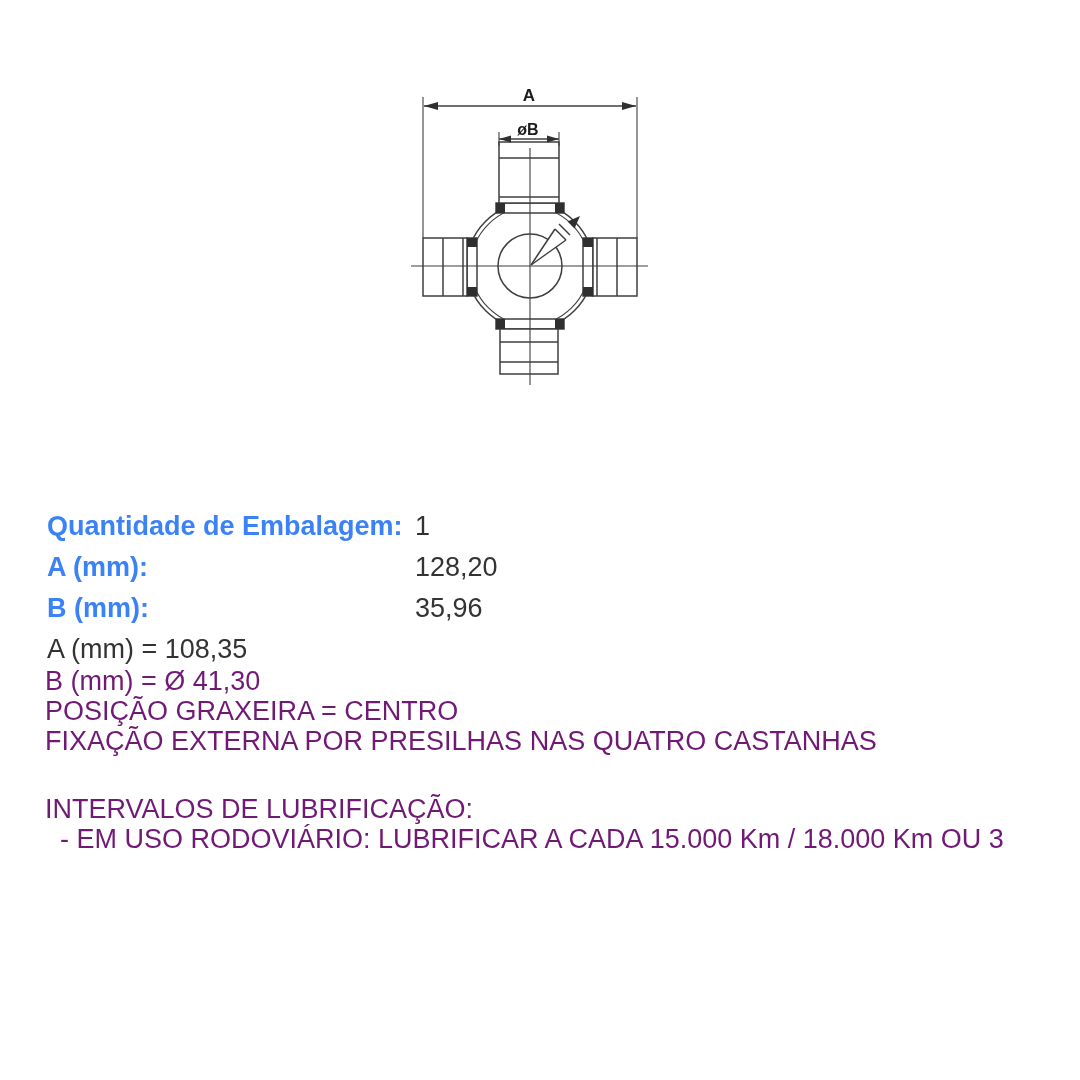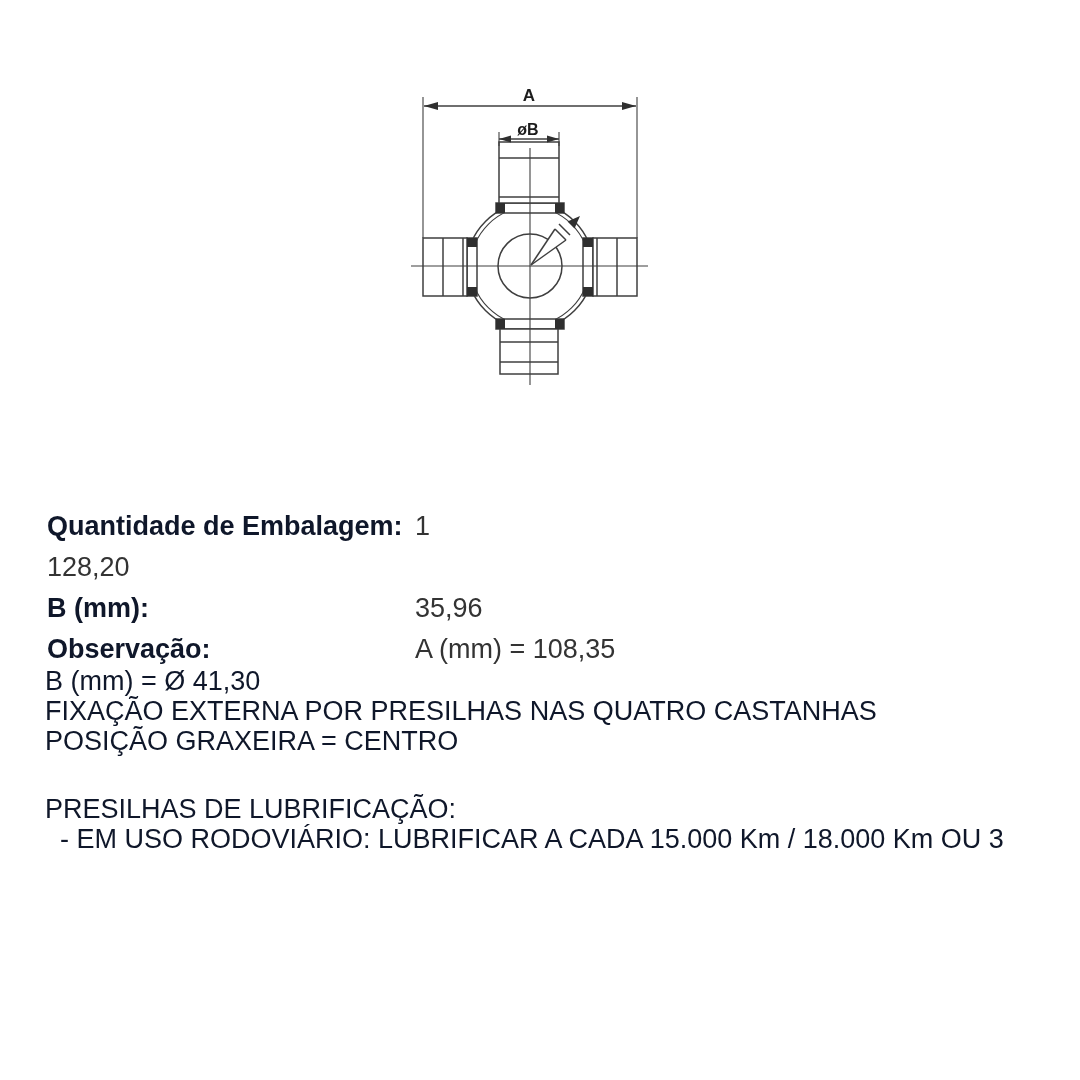"Quantidade de Embalagem:" .spec-label { color: #0f172a -> #3b82f6 }
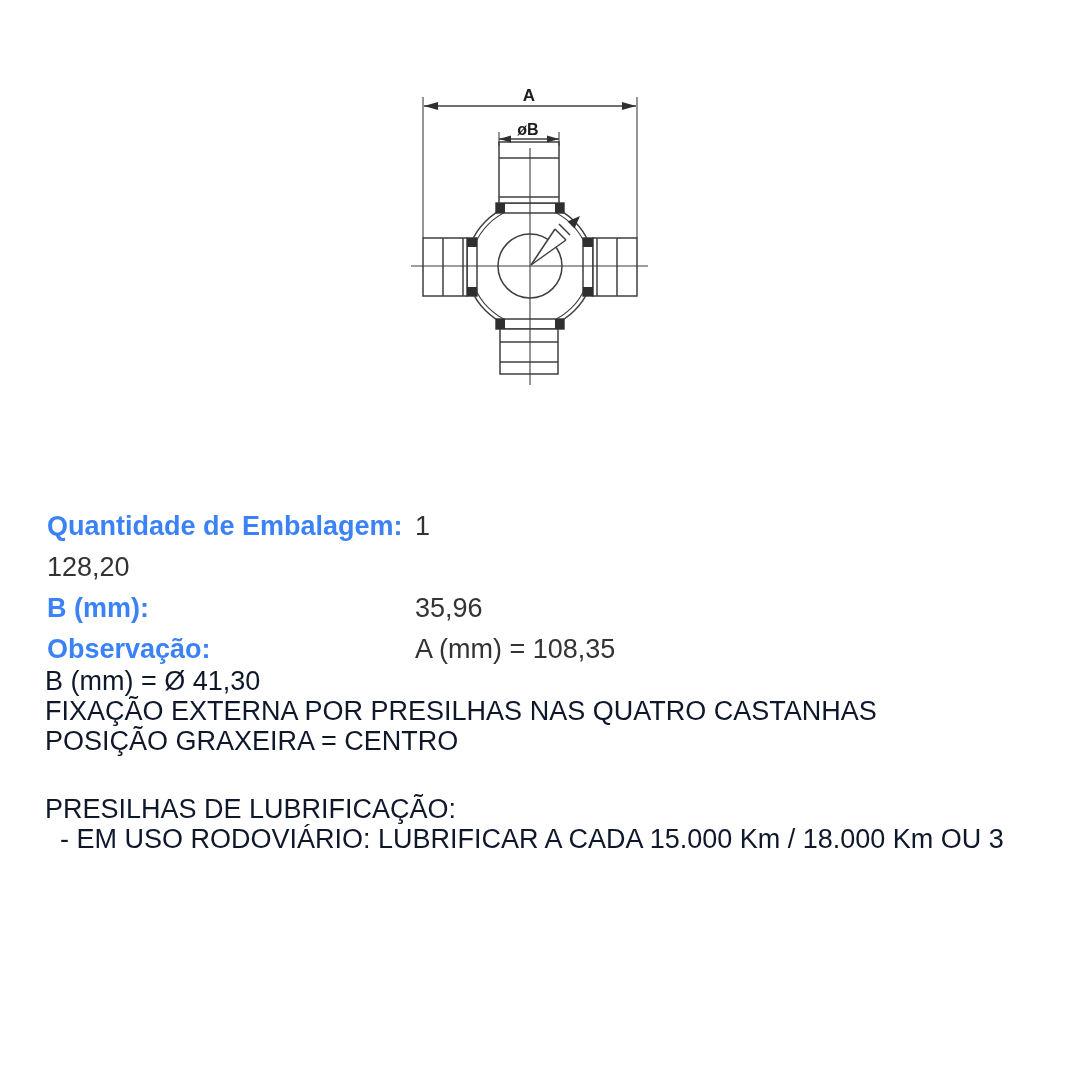"A (mm):" div.spec-label { html: none -> <div>A (mm):</div> }
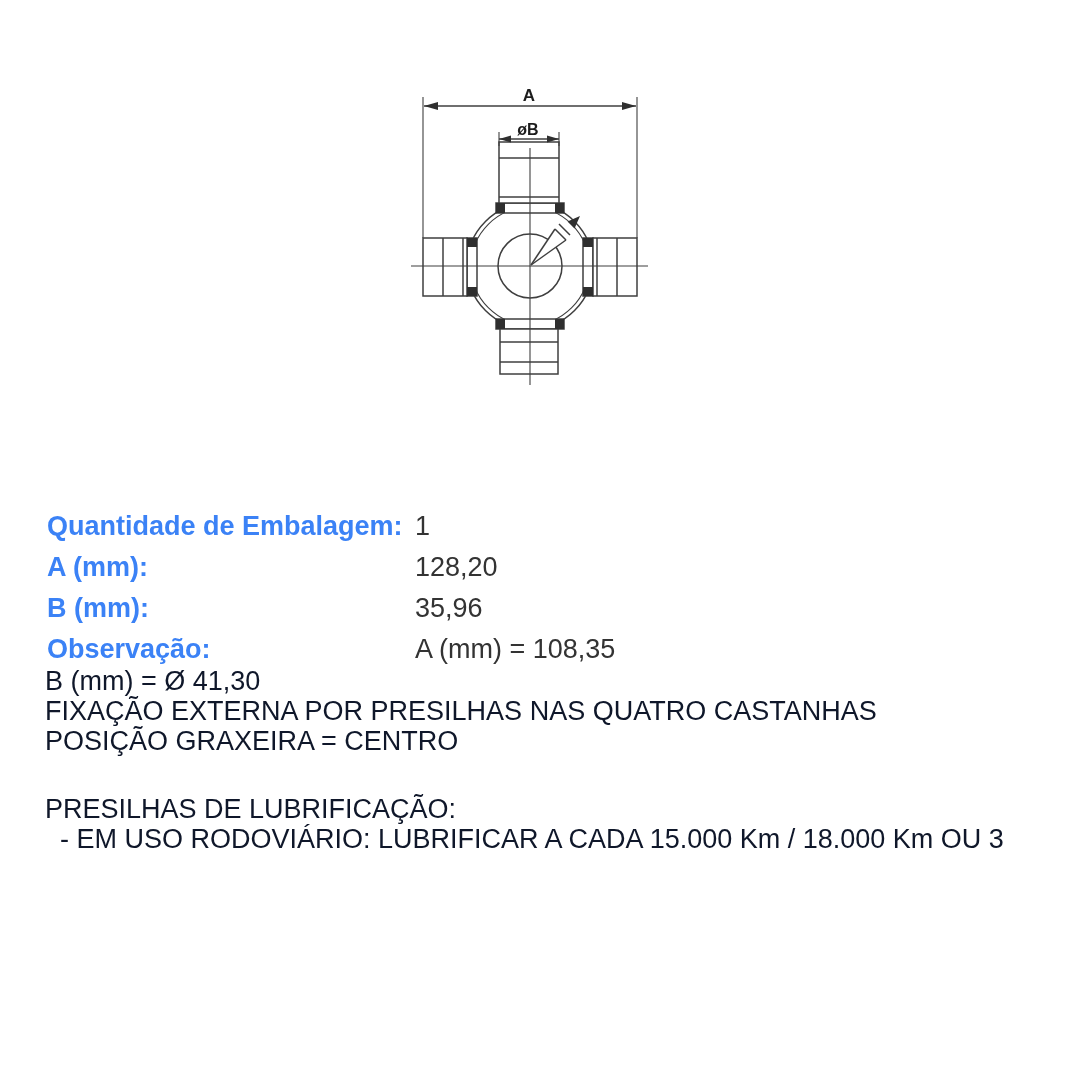"Observação:" div.spec-label { html: <div>Observação:</div> -> none }
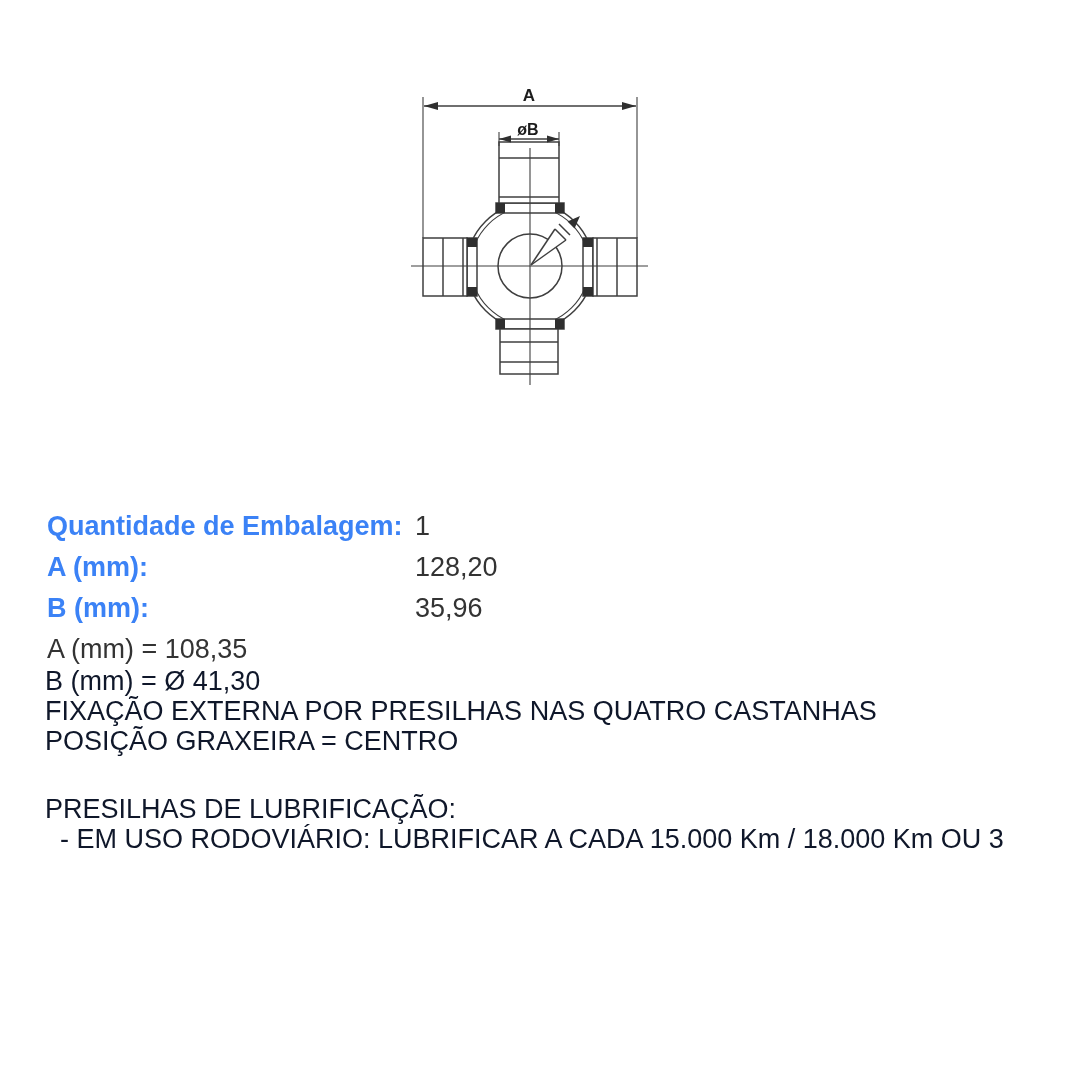"B (mm) = Ø 41,30" .obs { color: #0f172a -> #701a75 }
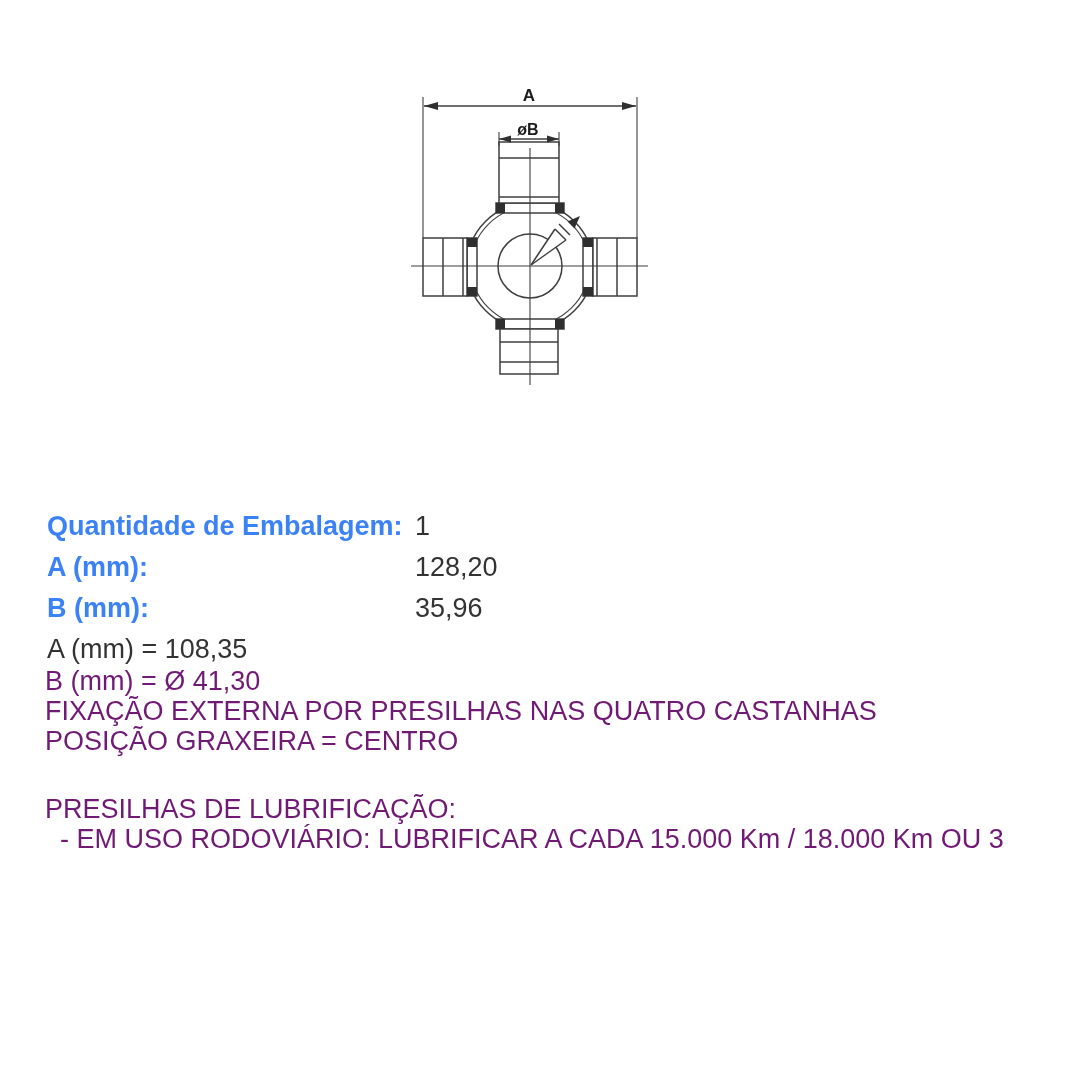"FIXAÇÃO EXTERNA POR PRESILHAS NAS" div.obs-line { order: before "POSIÇÃO GRAXEIRA = CENTRO" -> after "POSIÇÃO GRAXEIRA = CENTRO" }
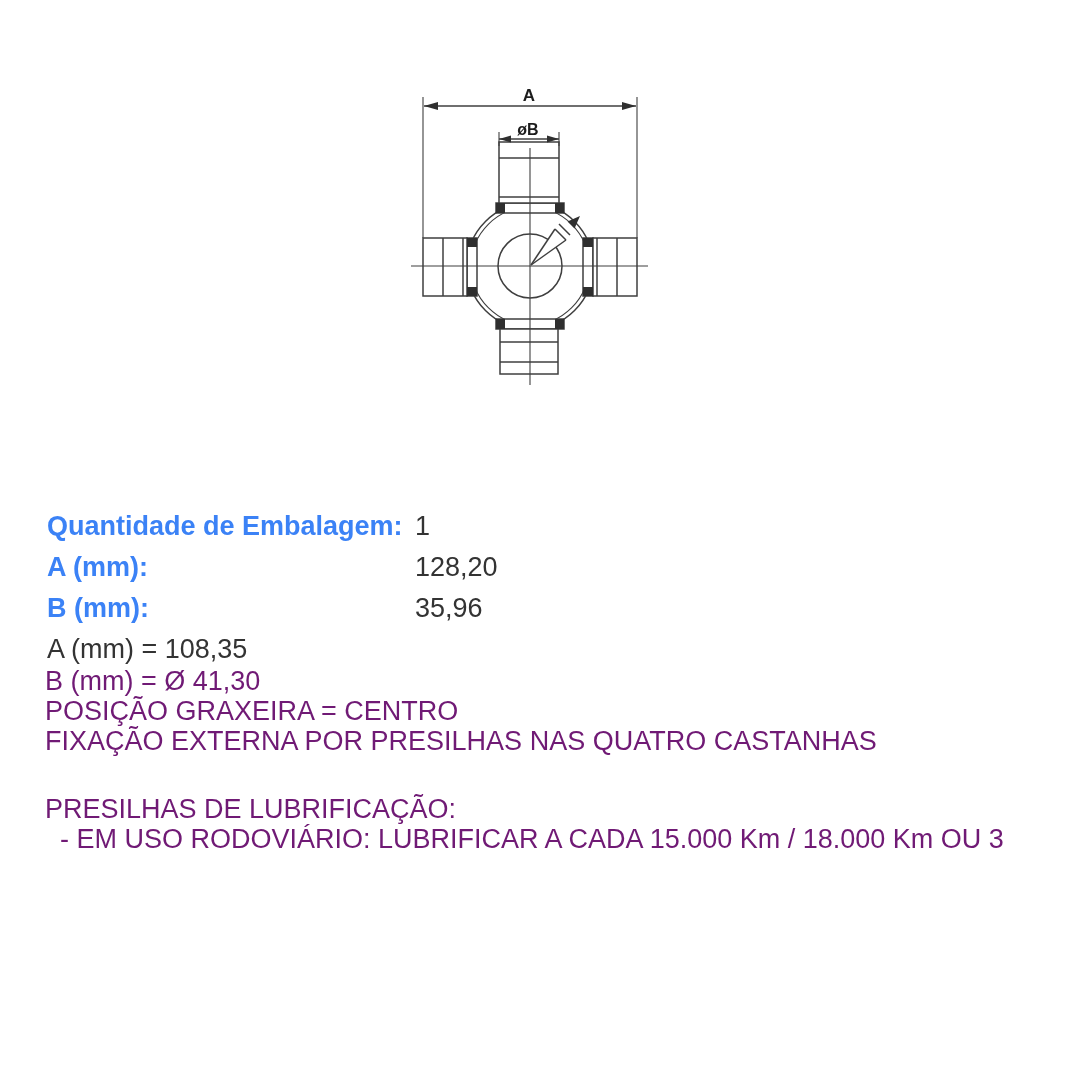"PRESILHAS DE LUBRIFICAÇÃO:" div.obs-line { text: PRESILHAS -> INTERVALOS }
